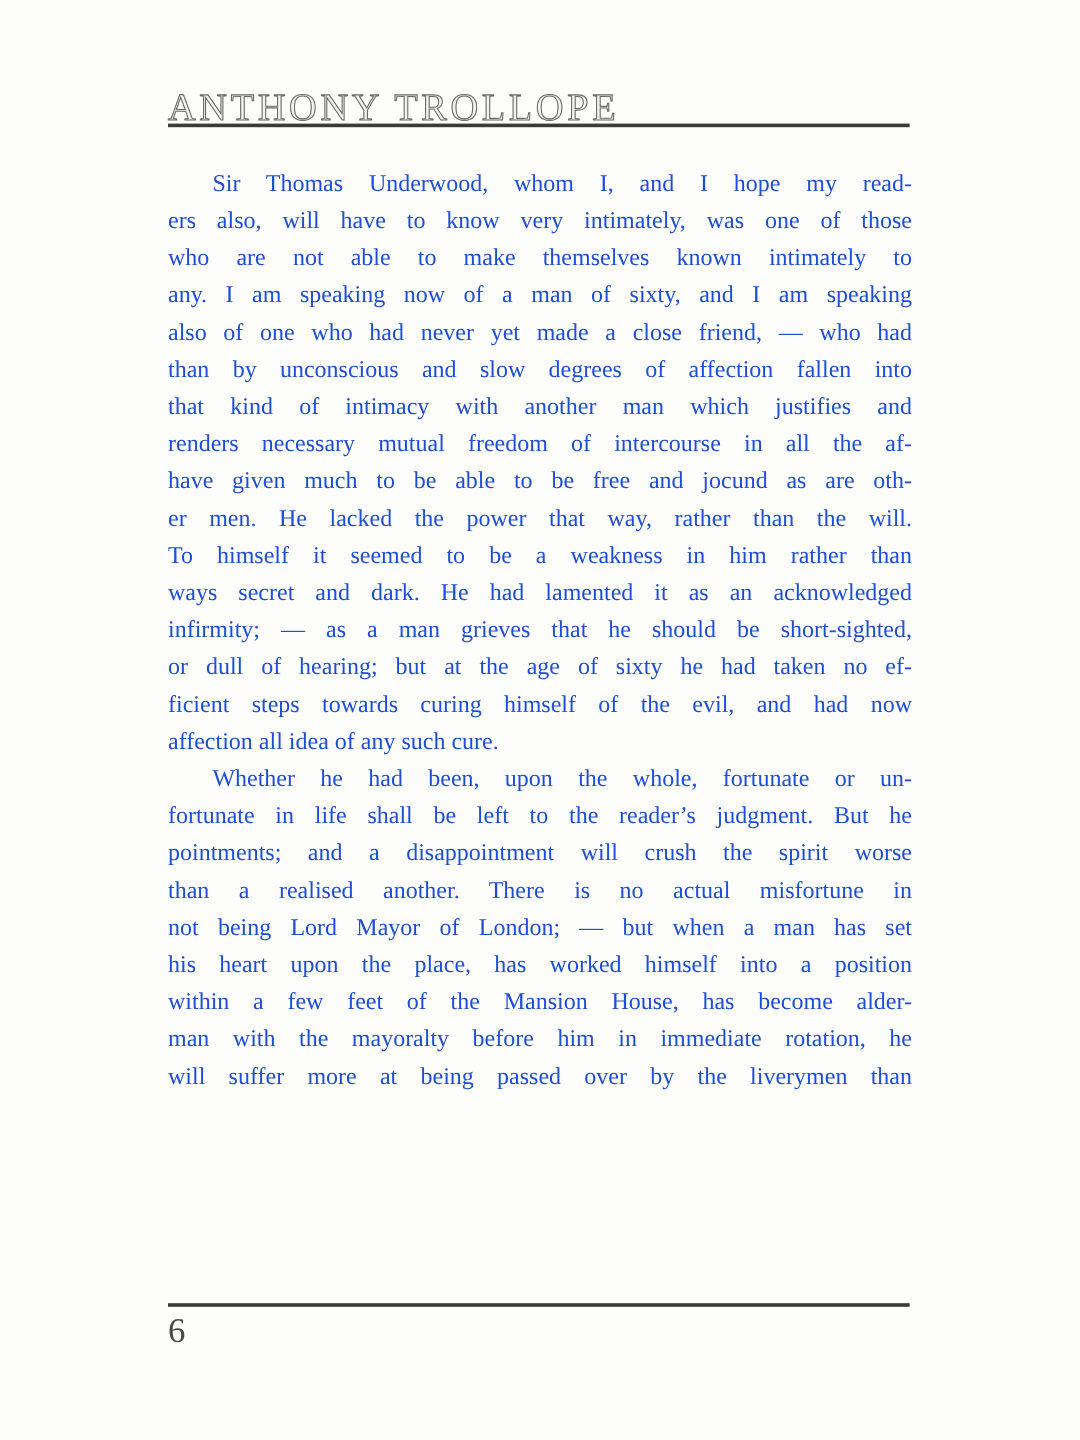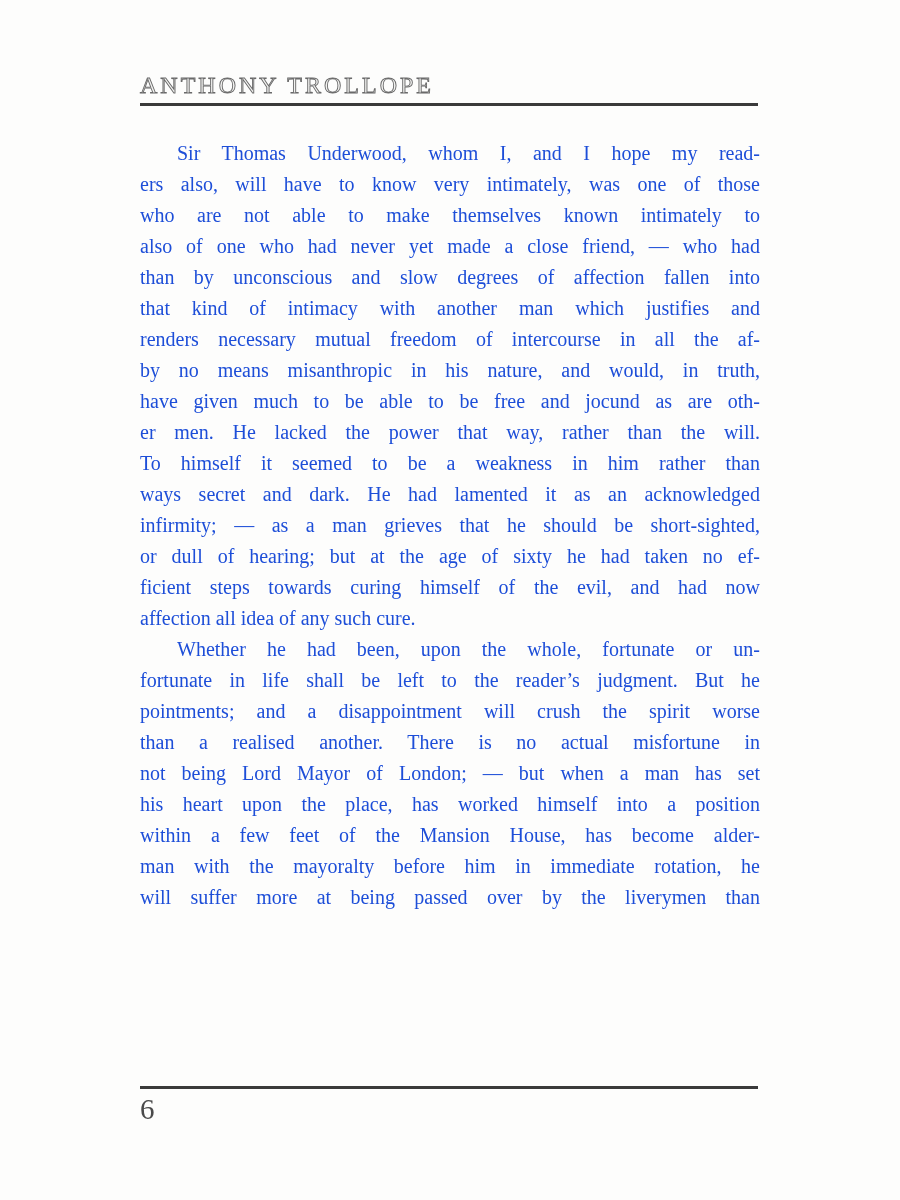"ANTHONY TROLLOPE" .running-header { font-size: 24px -> 32px }
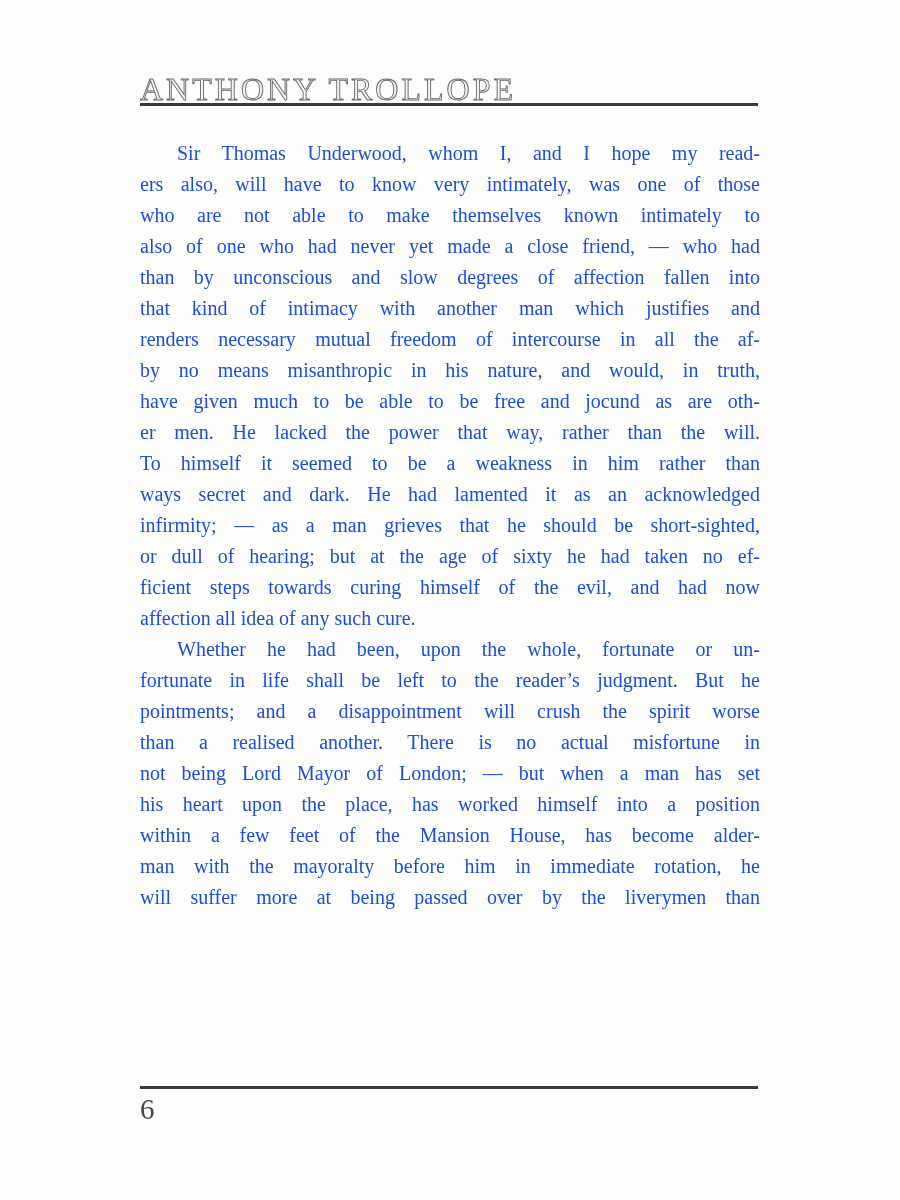"any. I am speaking now" div.line { html: none -> <div>any. I am speaking now of a man of sixty, and I am speaking</div> }
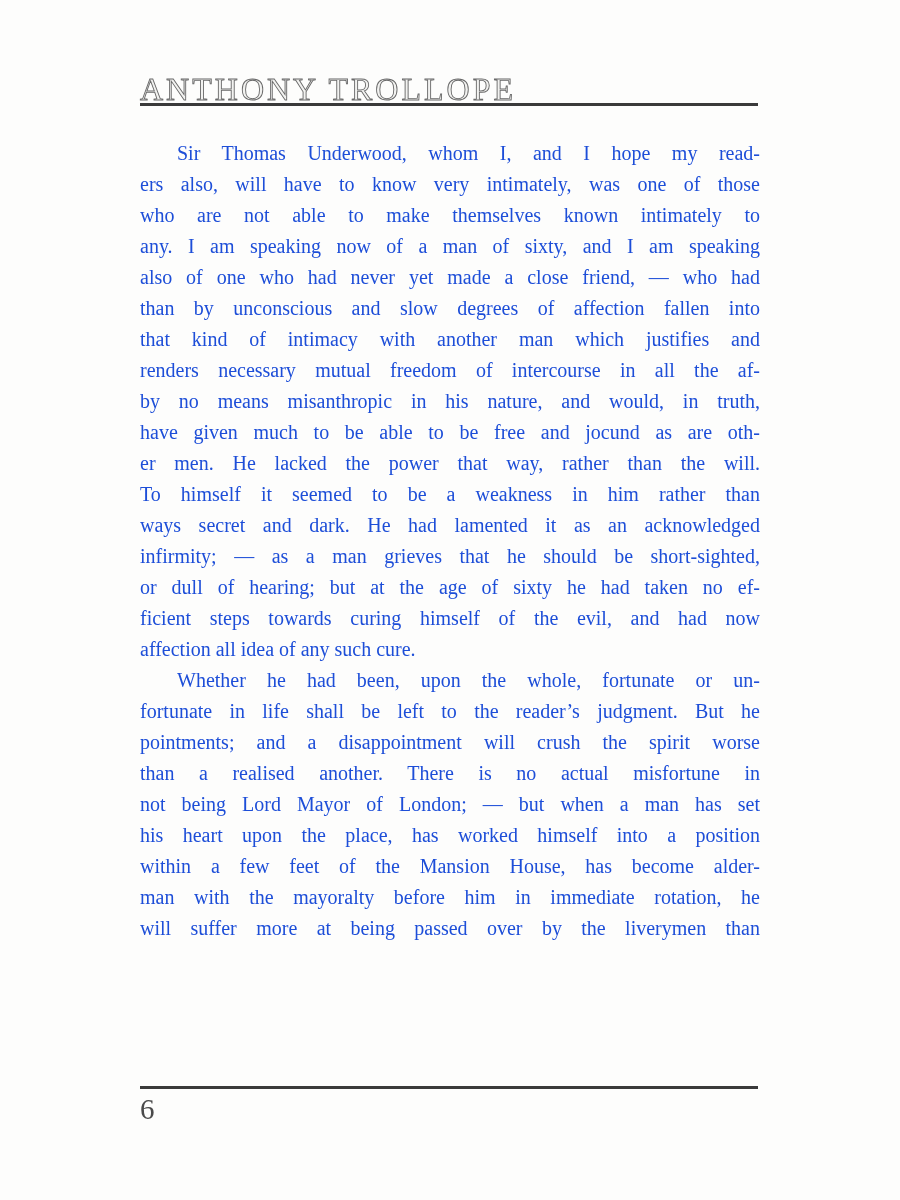"by no means misanthropic in" div.line { html: <div>by no means misanthropic in his nature, and would, in truth,</div> -> none }
